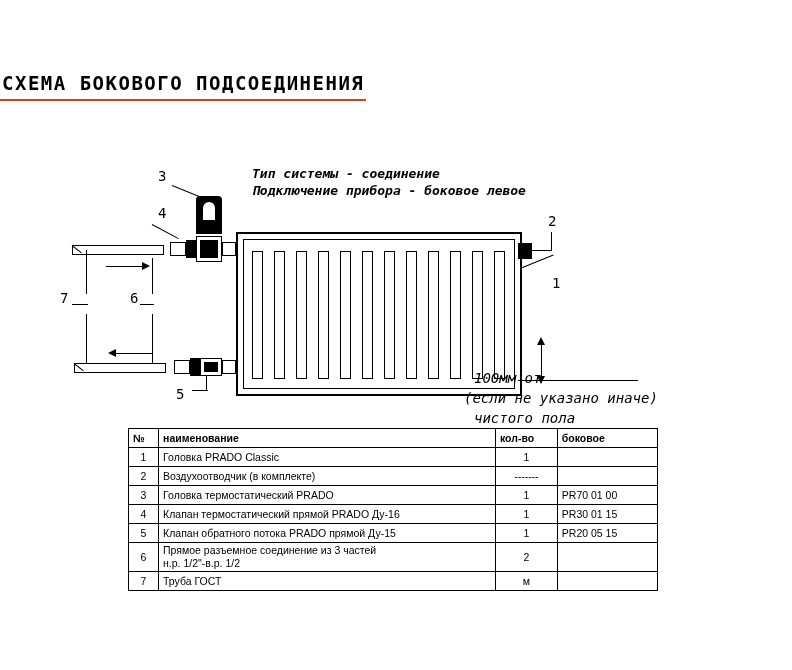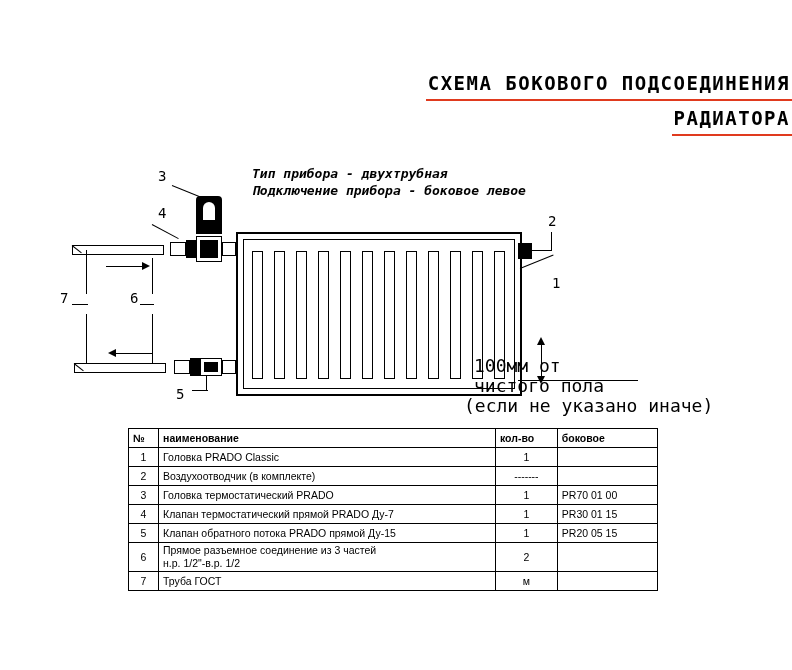"СХЕМА БОКОВОГО ПОДСОЕДИНЕНИЯ" .title-block { text-align: right -> left }
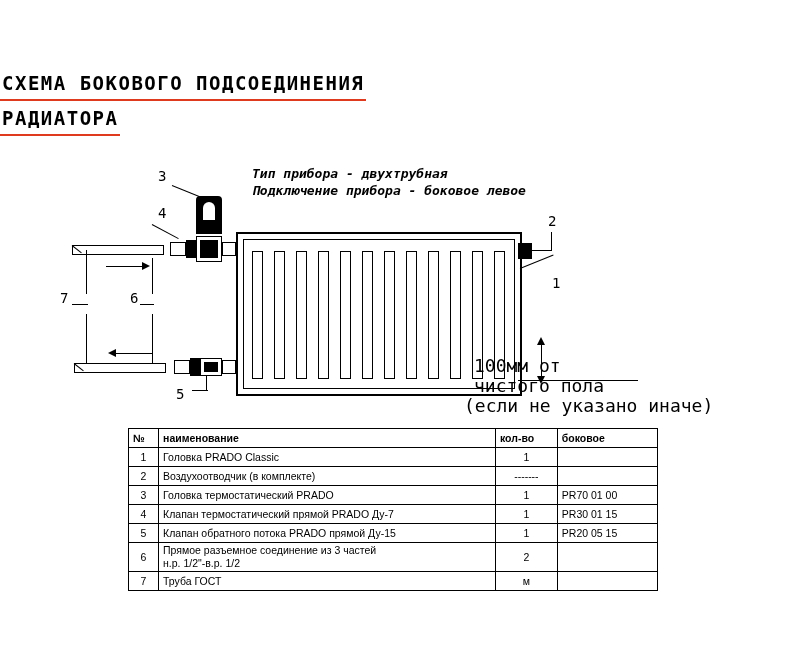"РАДИАТОРА" div.title-line { html: <div>РАДИАТОРА</div> -> none }
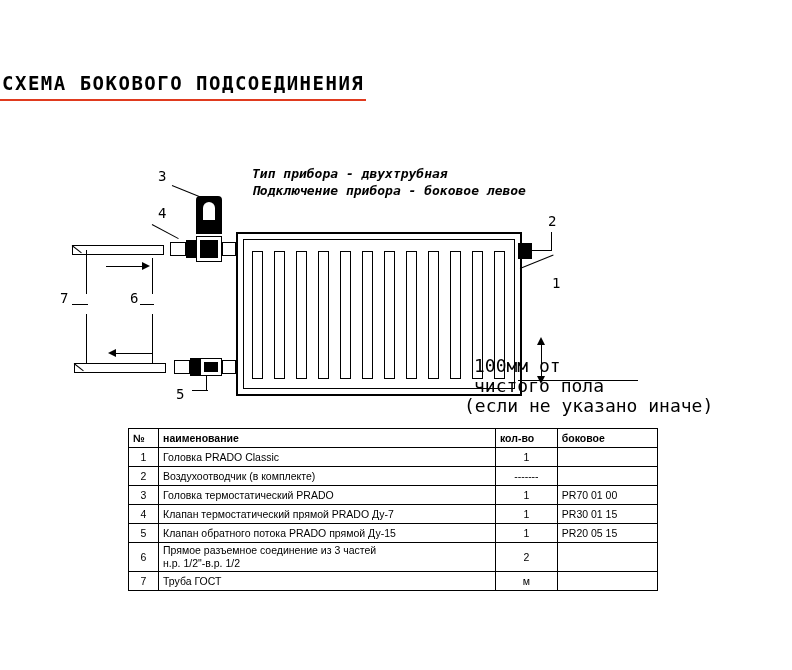"Тип прибора - двухтрубная" div { text: прибора - двухтрубная -> системы - соединение }
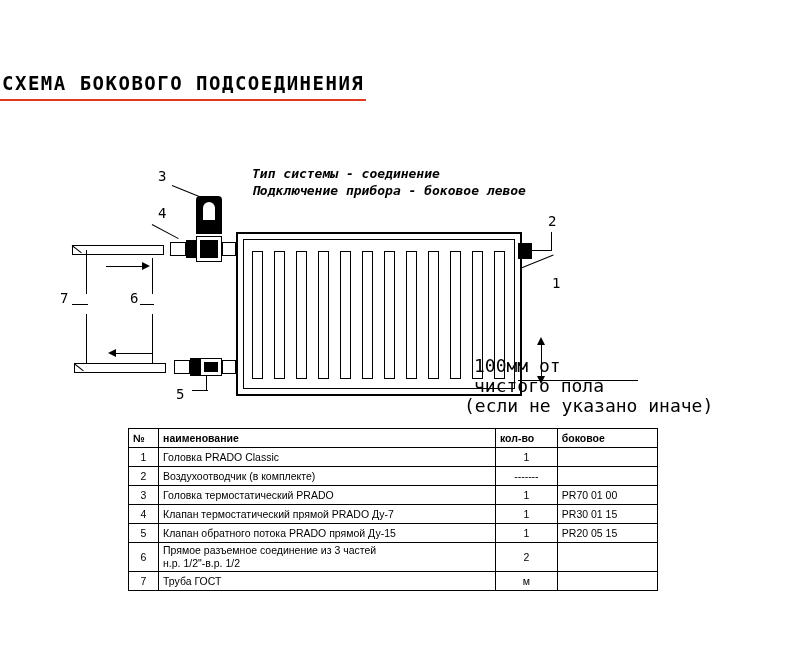"100мм от" .floor-note { font-size: 18px -> 14px; font-style: none -> italic; top: 356px -> 368px }
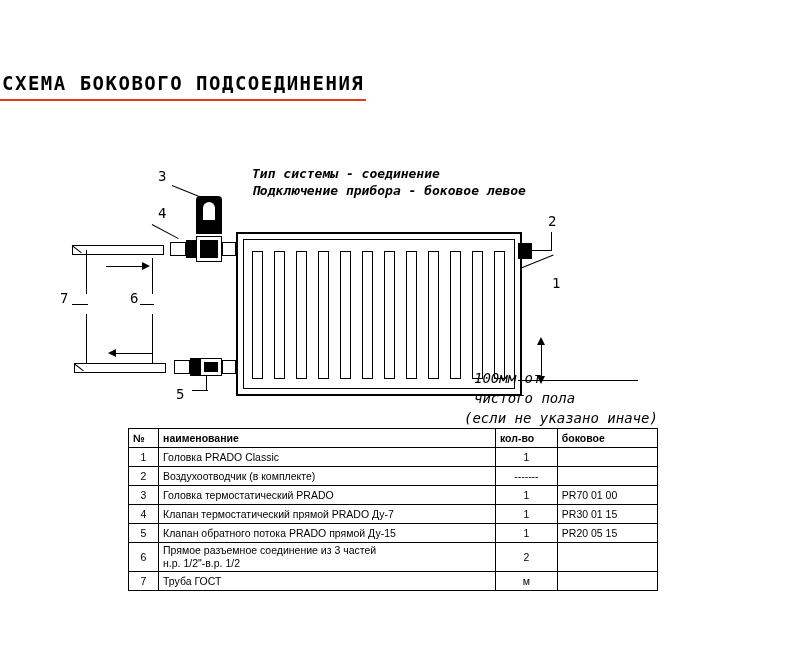"чистого пола" div { order: before "(если не указано иначе)" -> after "(если не указано иначе)" }
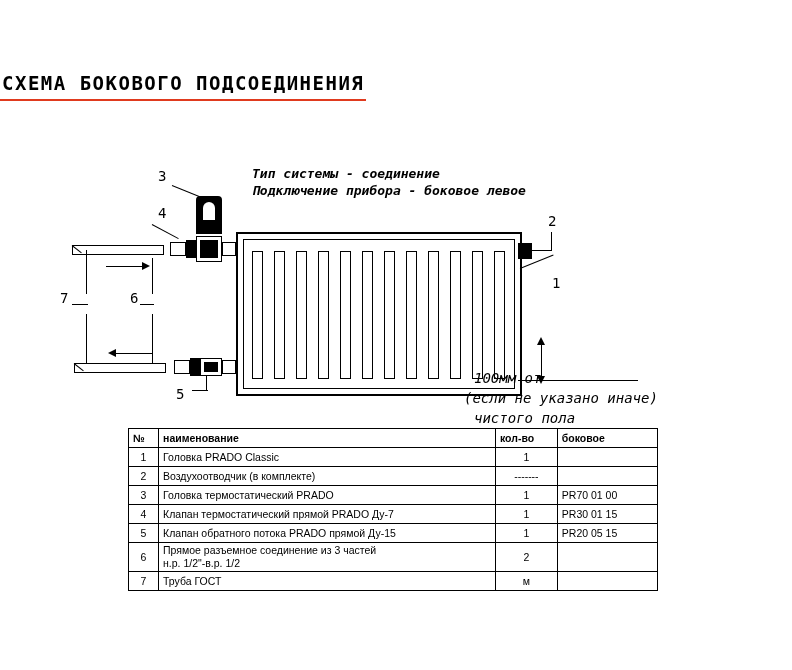"Клапан термостатический прямой PRADO" td.c-name { text: Ду-7 -> Ду-16 }
